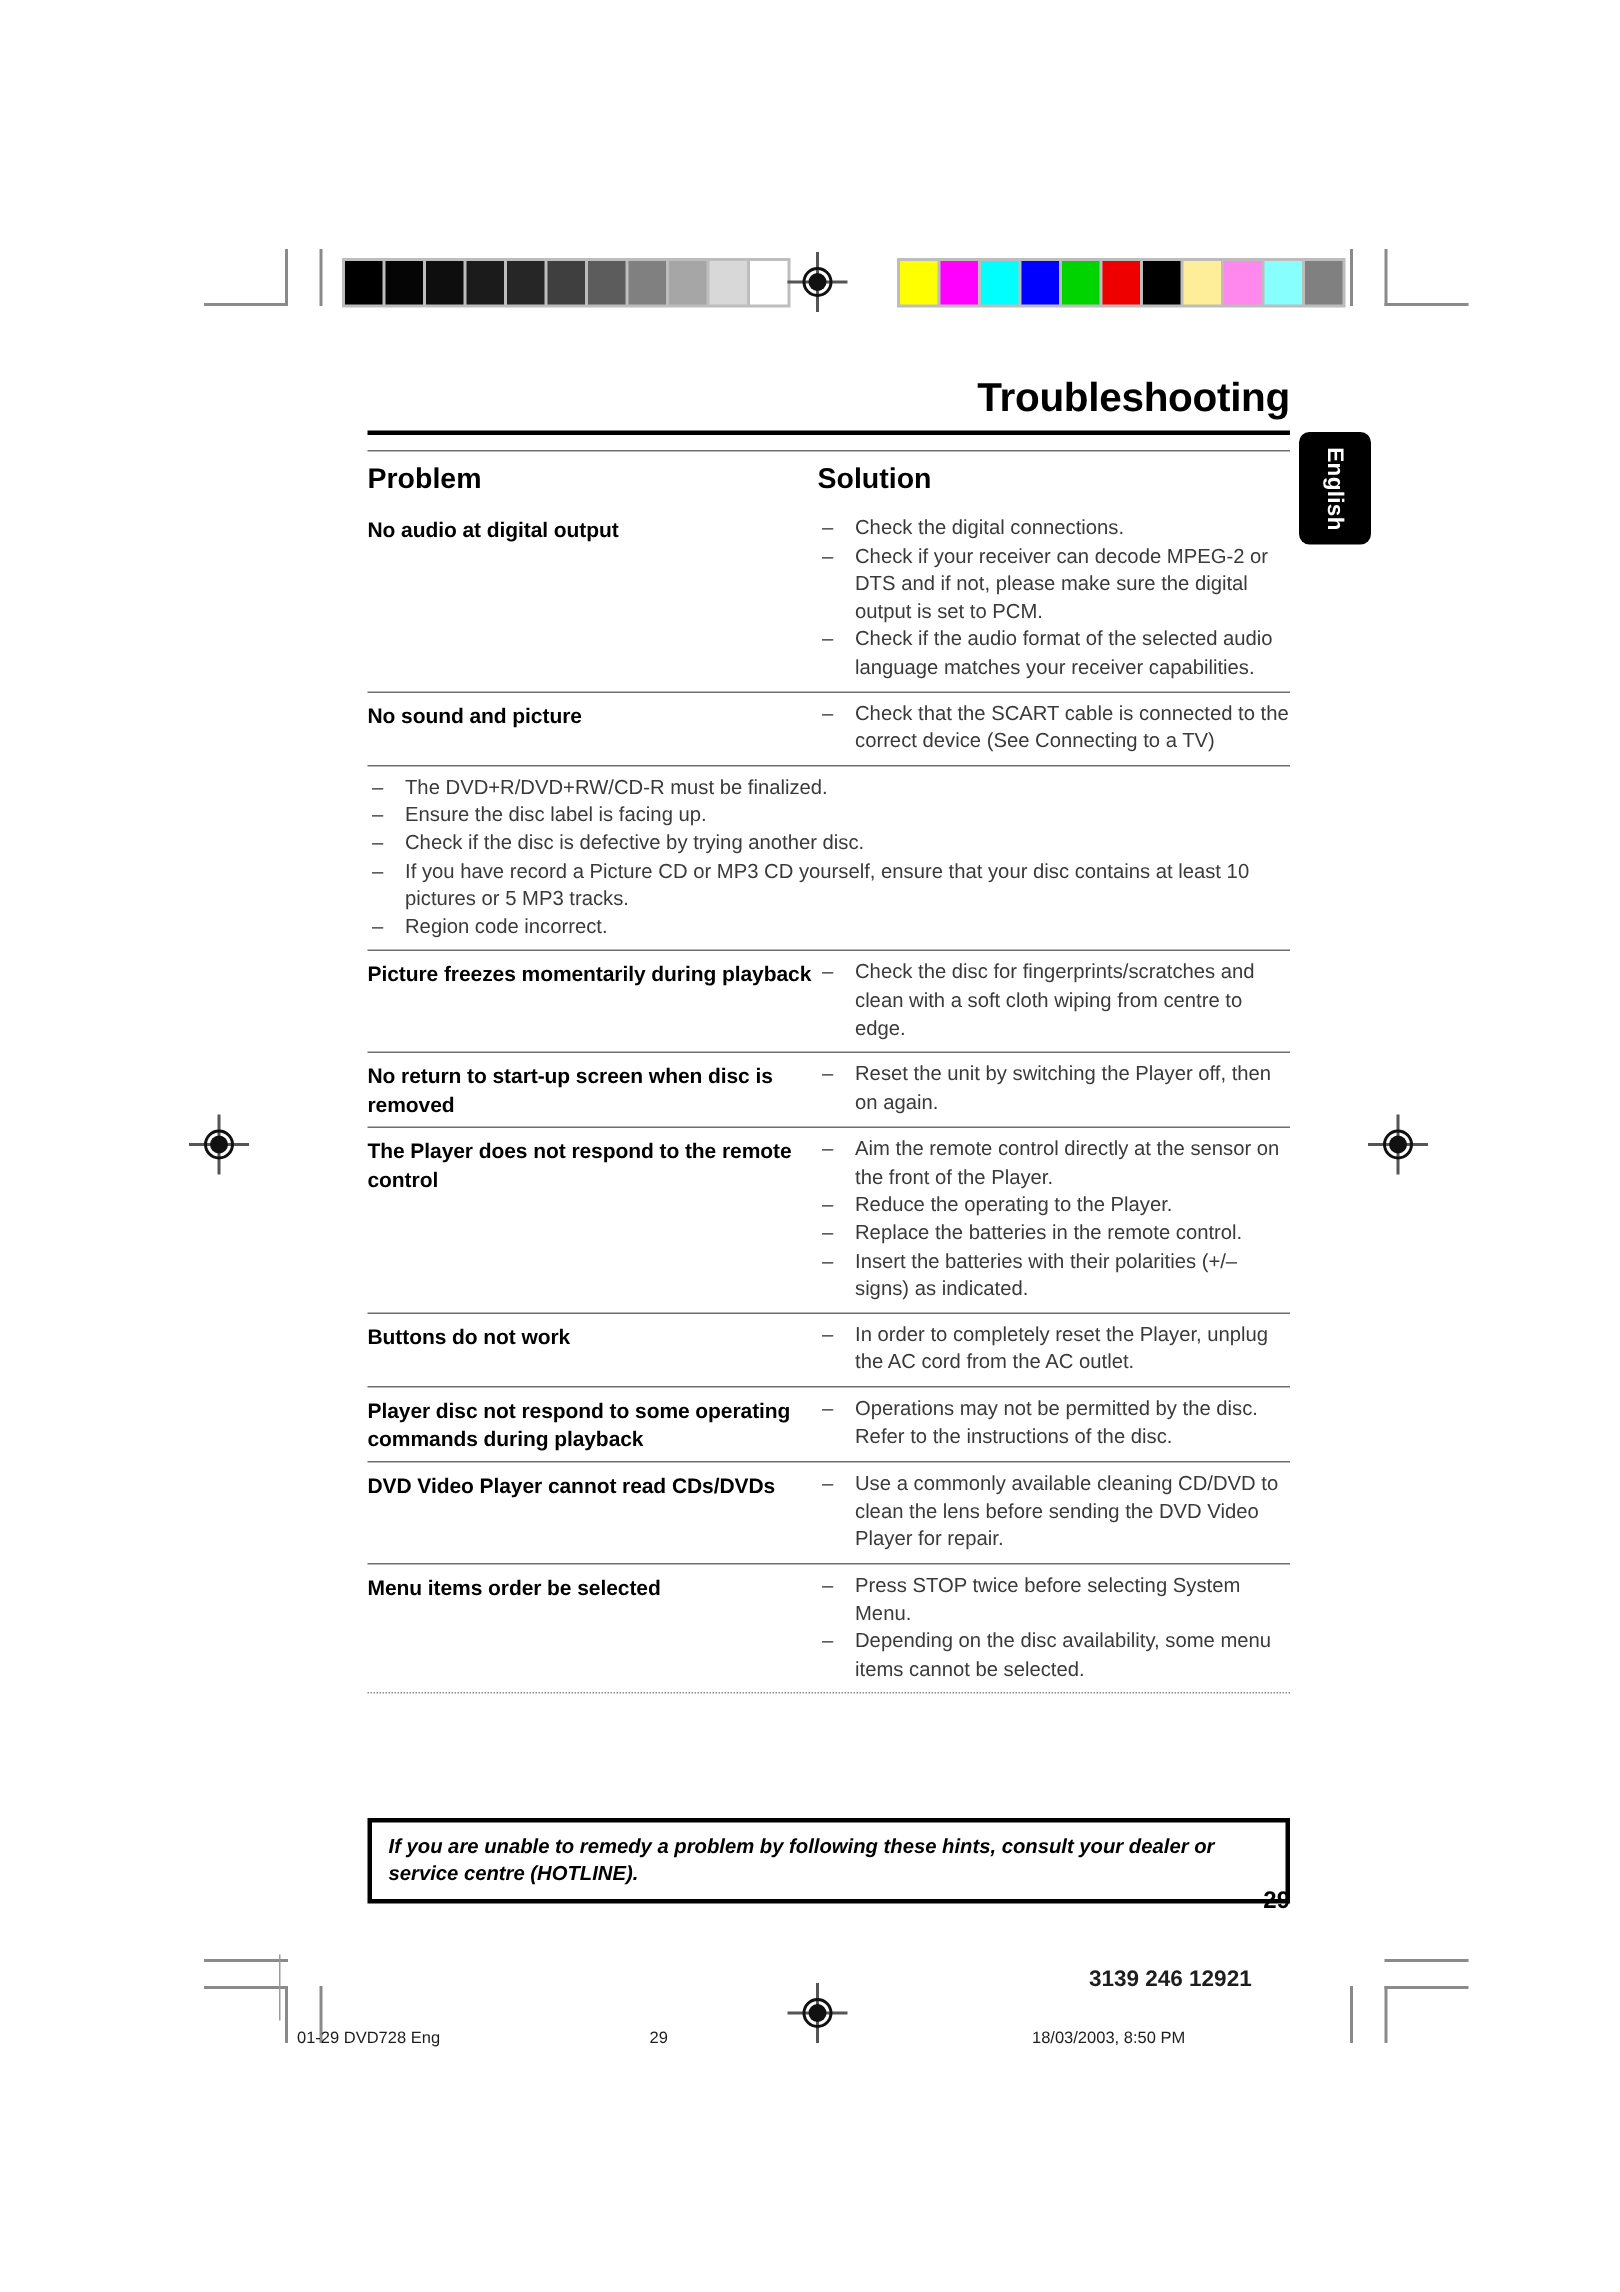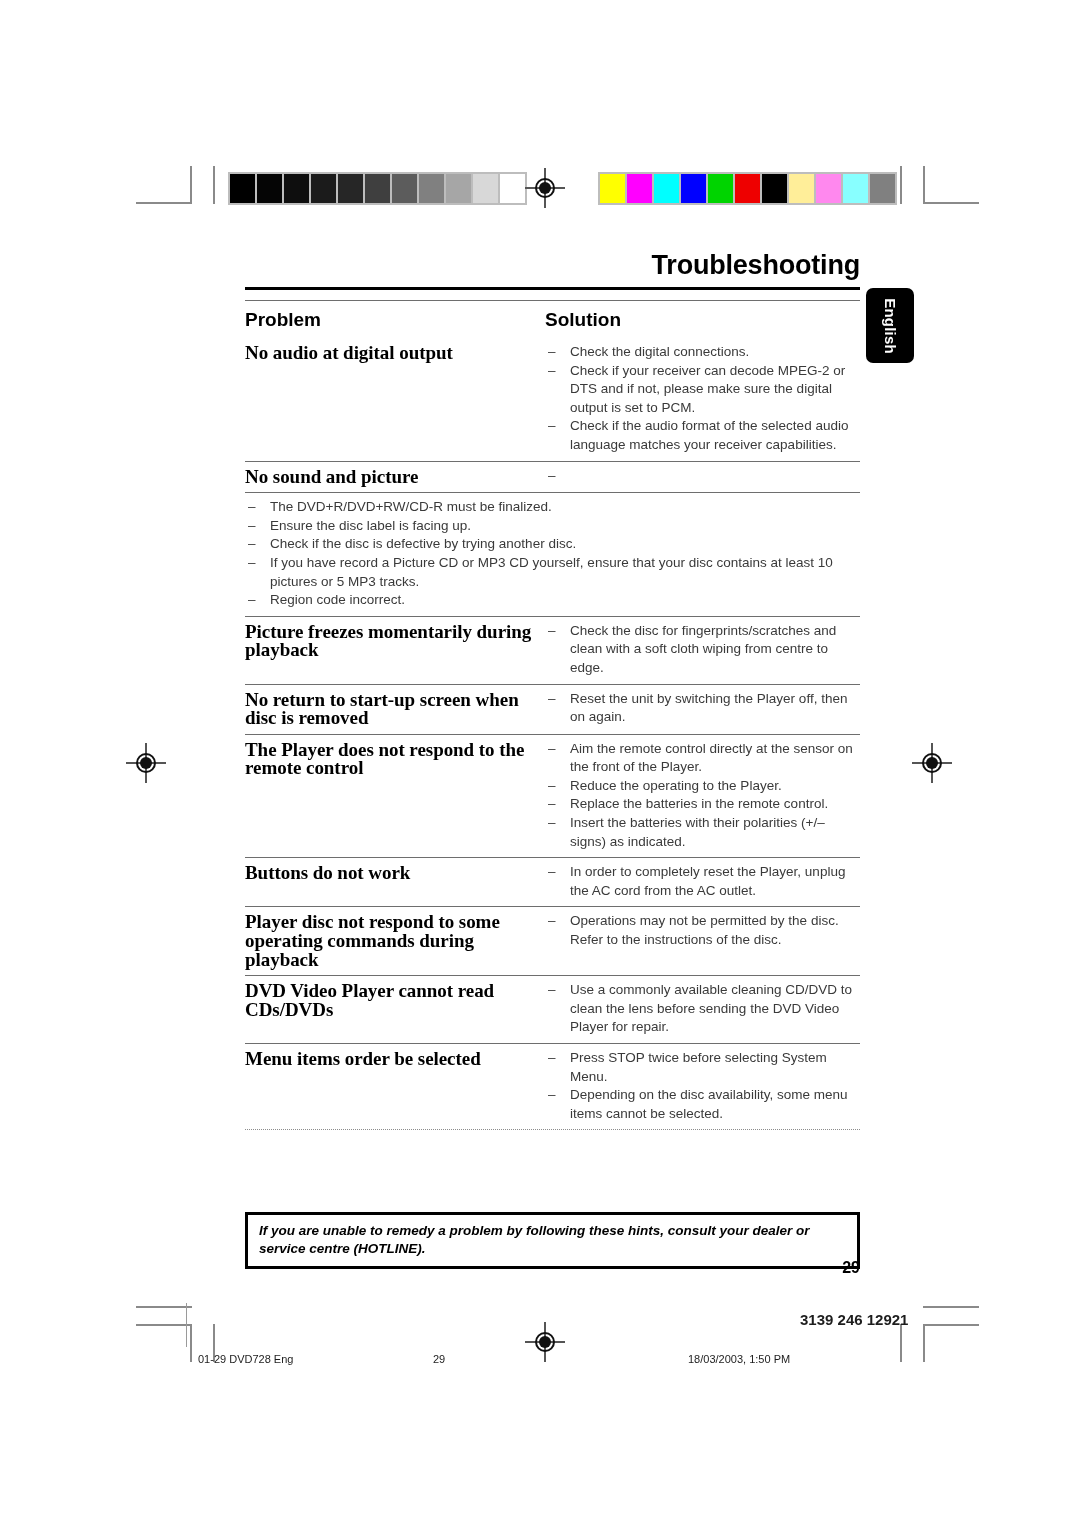"No audio at digital output" .trow .problem { font-family: Liberation Serif, serif -> none; font-size: 19px -> 14px }
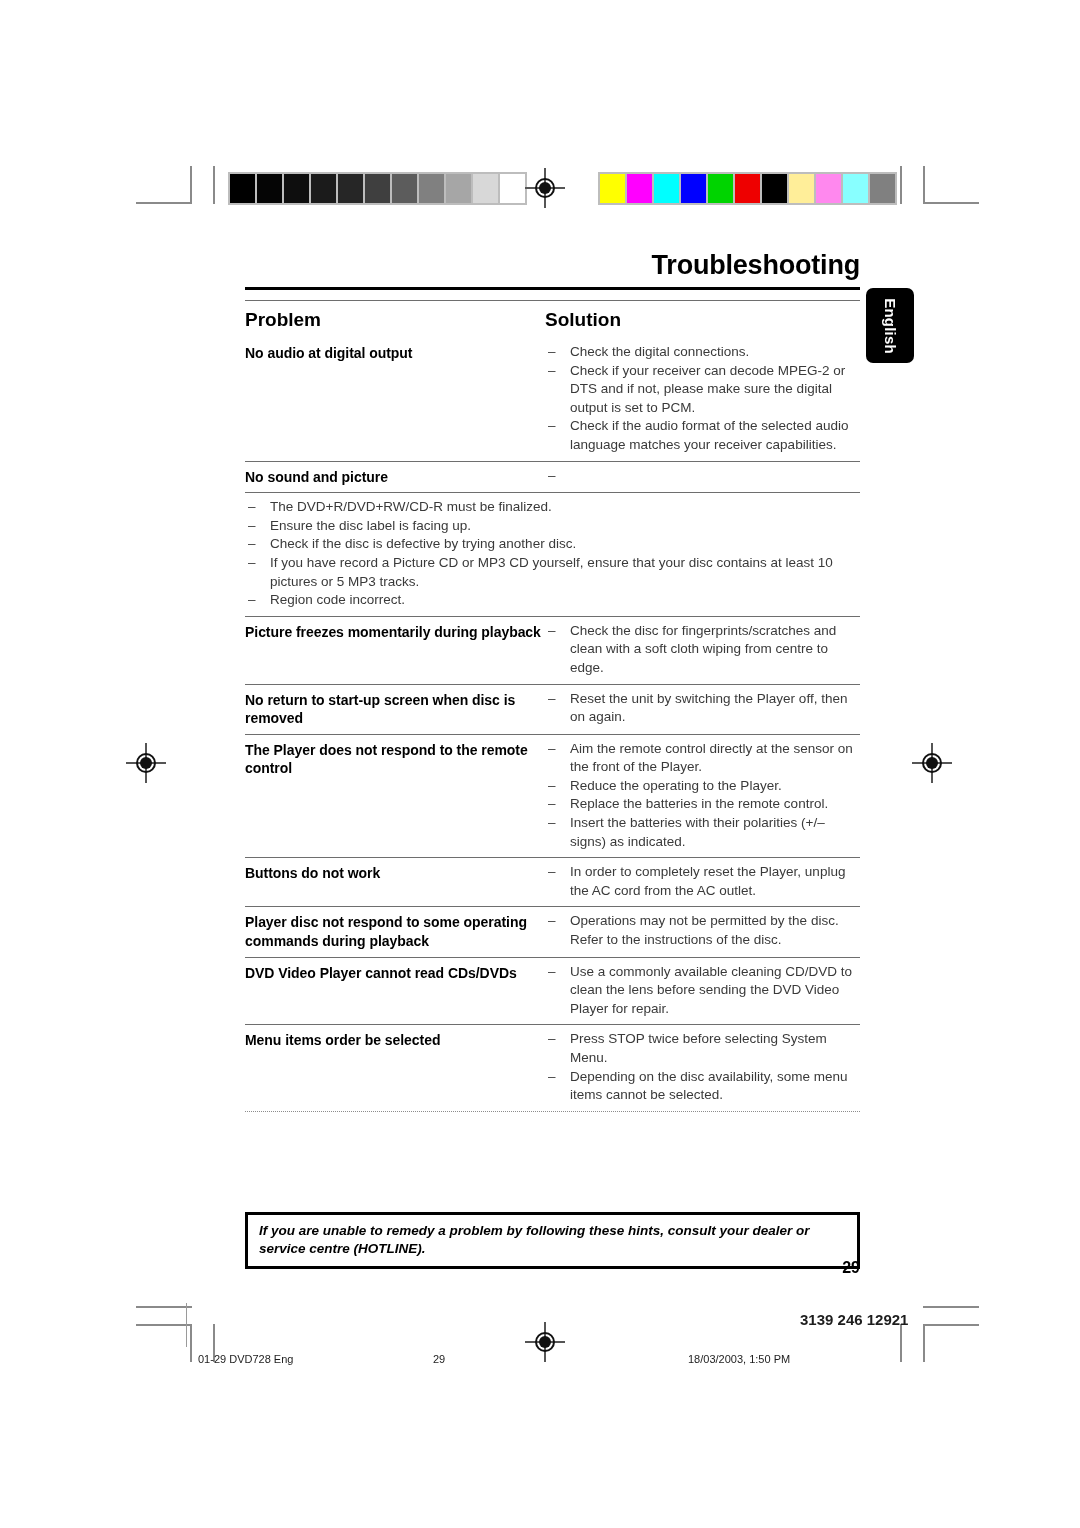"Check that the SCART cable" span { html: none -> <span>Check that the SCART cable is connected to the correct device (See Connecting to a TV)</span> }
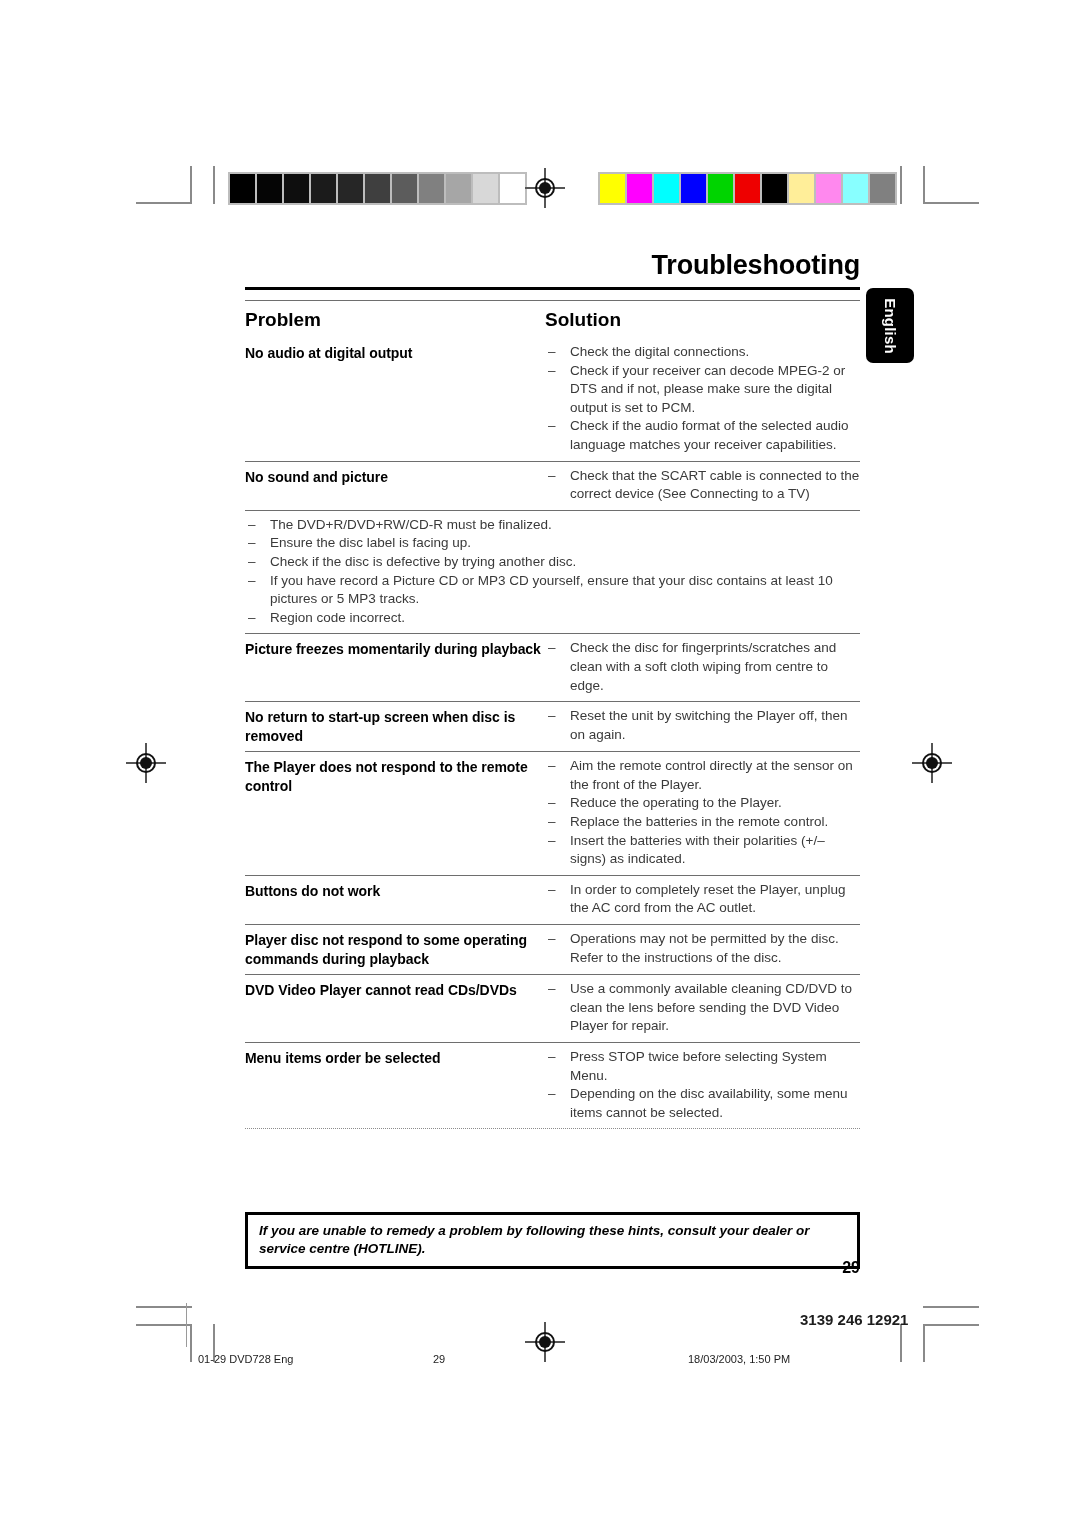"3139 246 12921" .imp-code { left: 800px -> 726px }
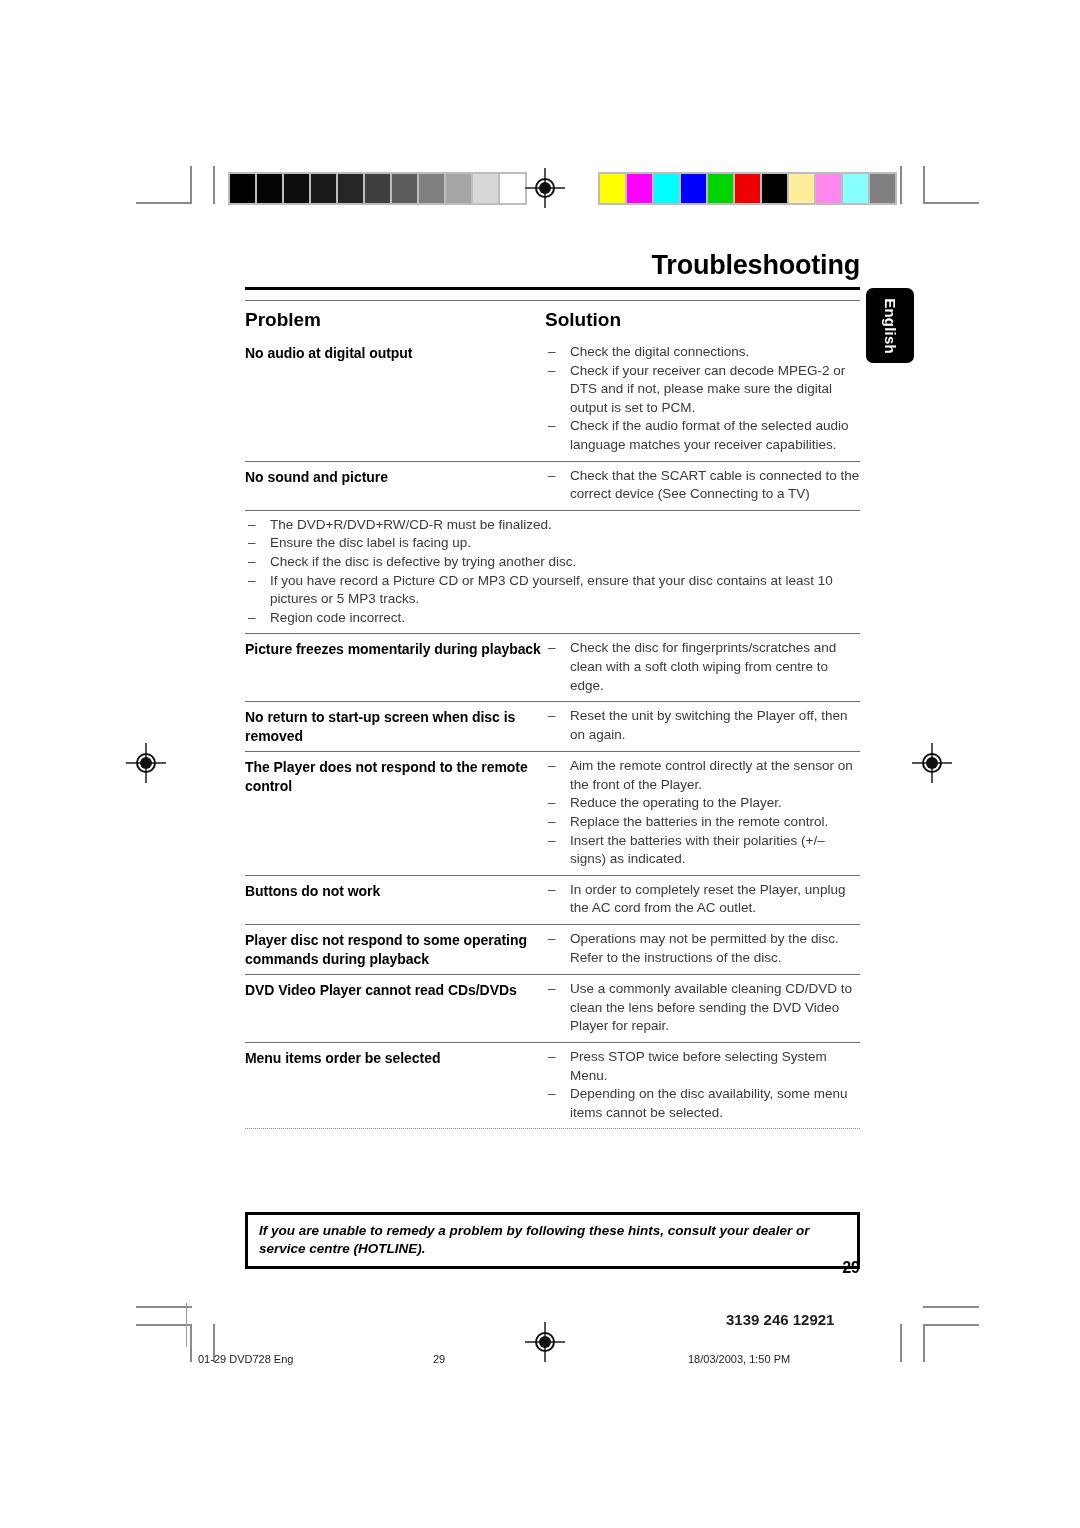"18/03/2003, 1:50 PM" div.imp-footer { text: 1:50 -> 8:50 }
